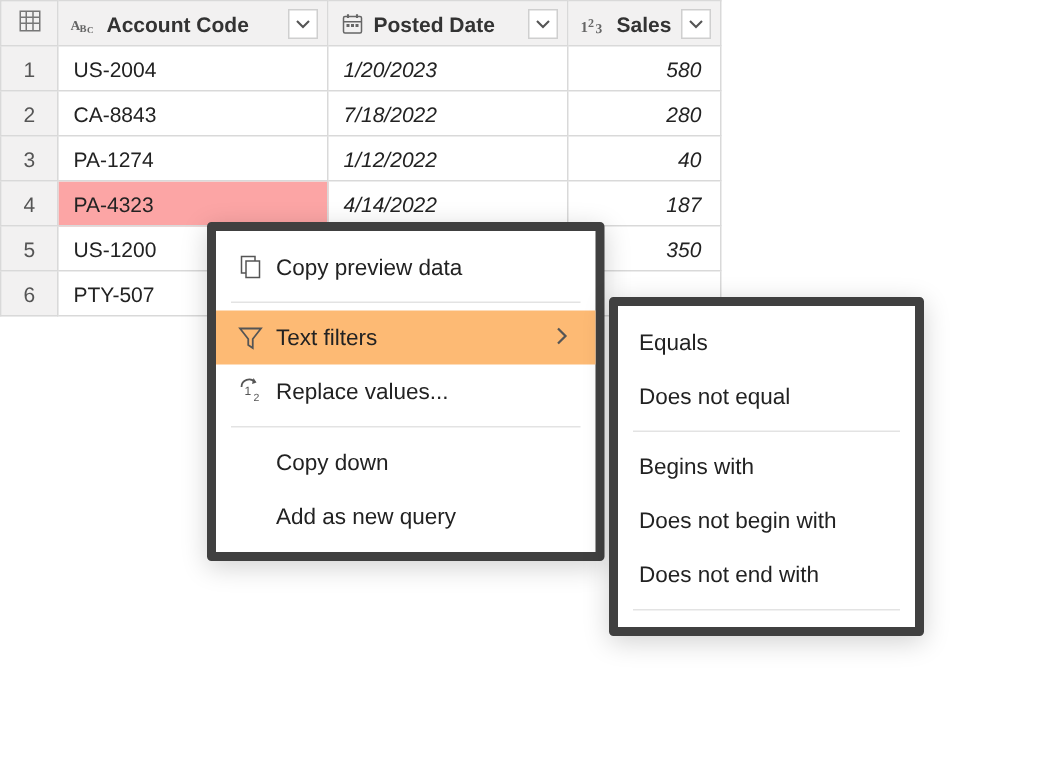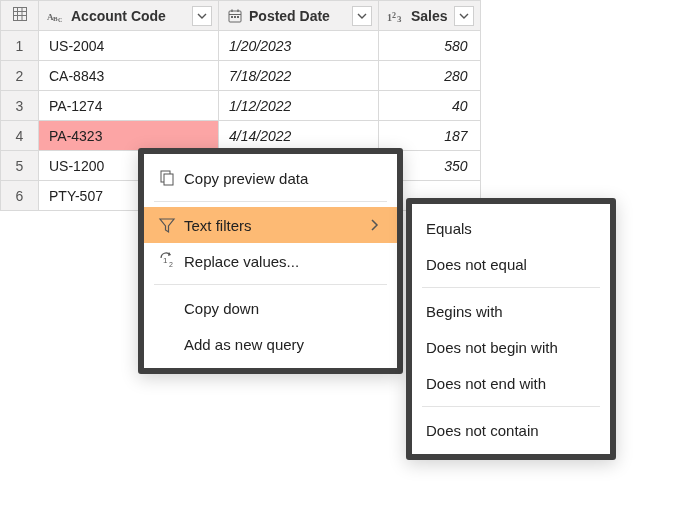"Does not contain" div.menu-item { html: <div> <span>Does not contain</span> </div> -> none }
